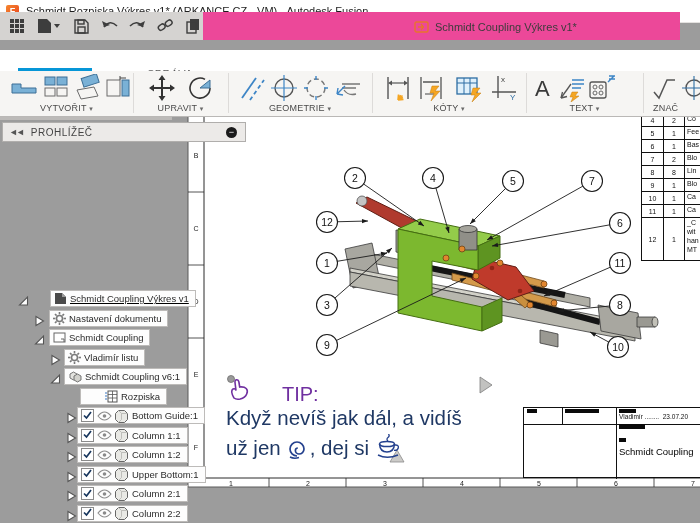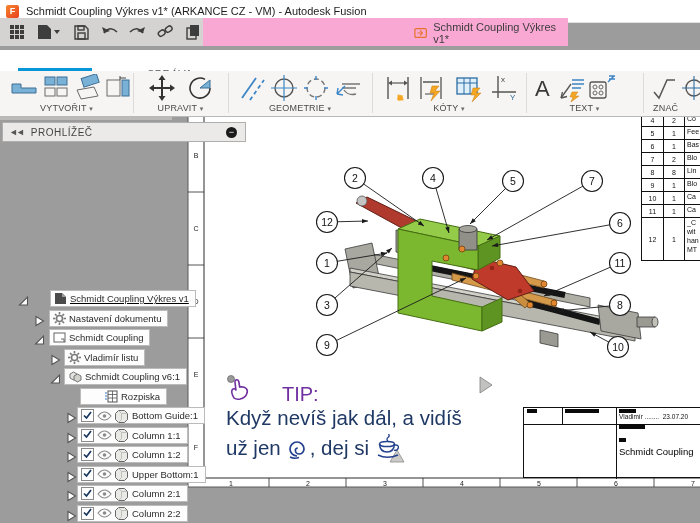"Schmidt Coupling Výkres v1* (ARKANCE" div { text: Coupling -> Rozpiska }
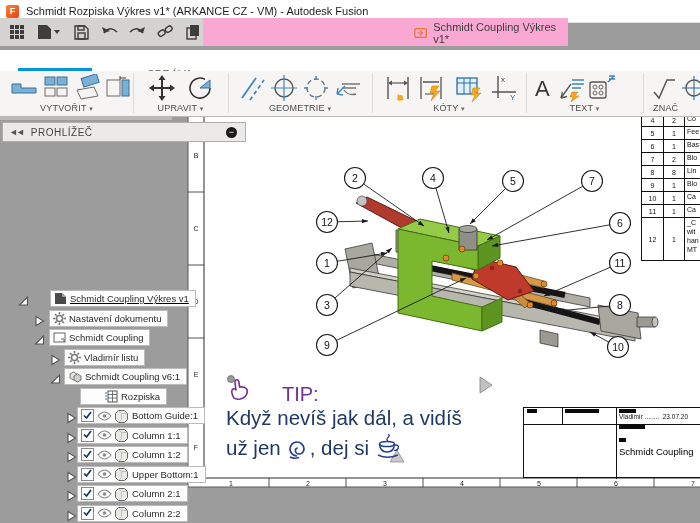"Schmidt Coupling Výkres v1*" #headerrow { background: #f9a8d4 -> #ec4899; top: 18px -> 12px; width: 568px -> 680px }
